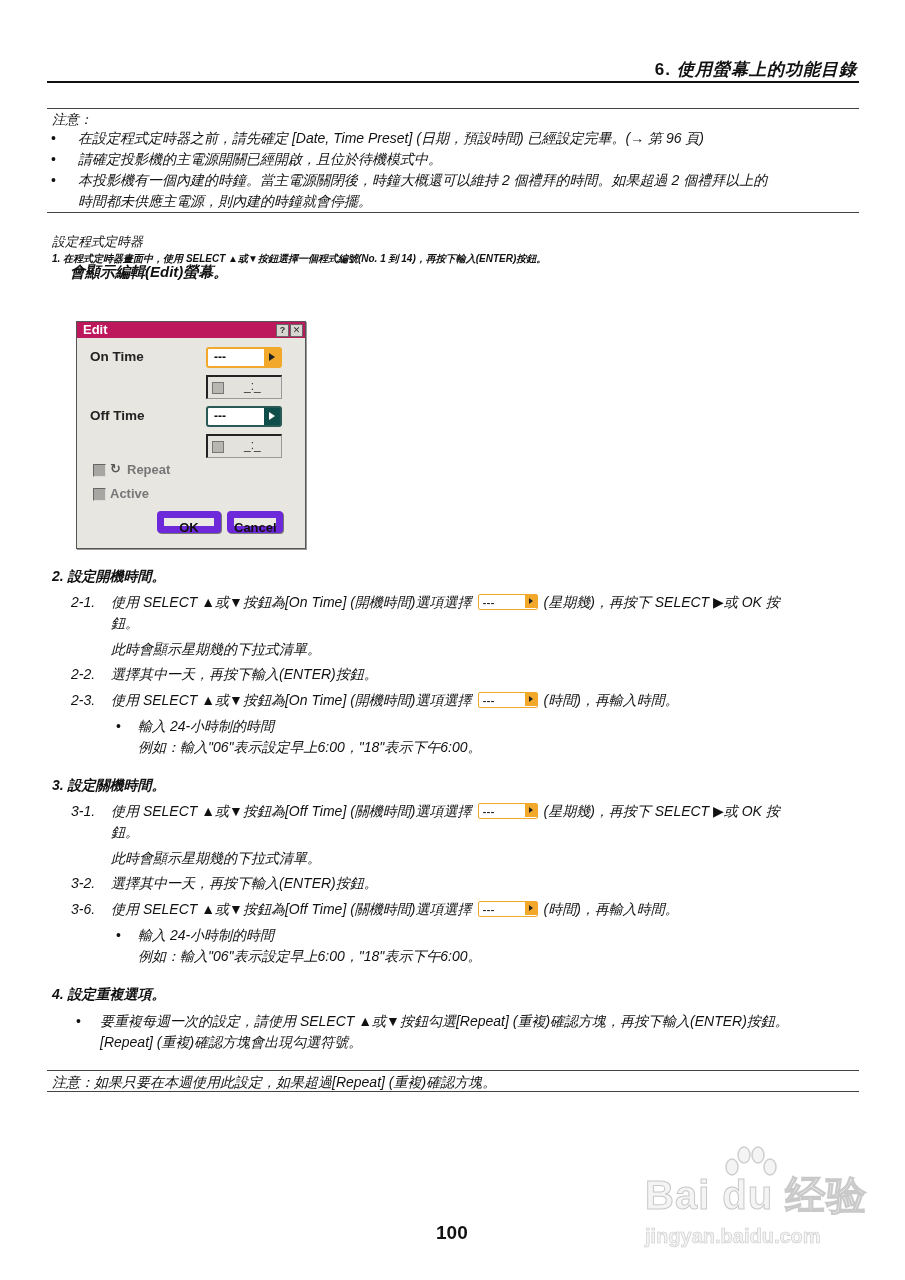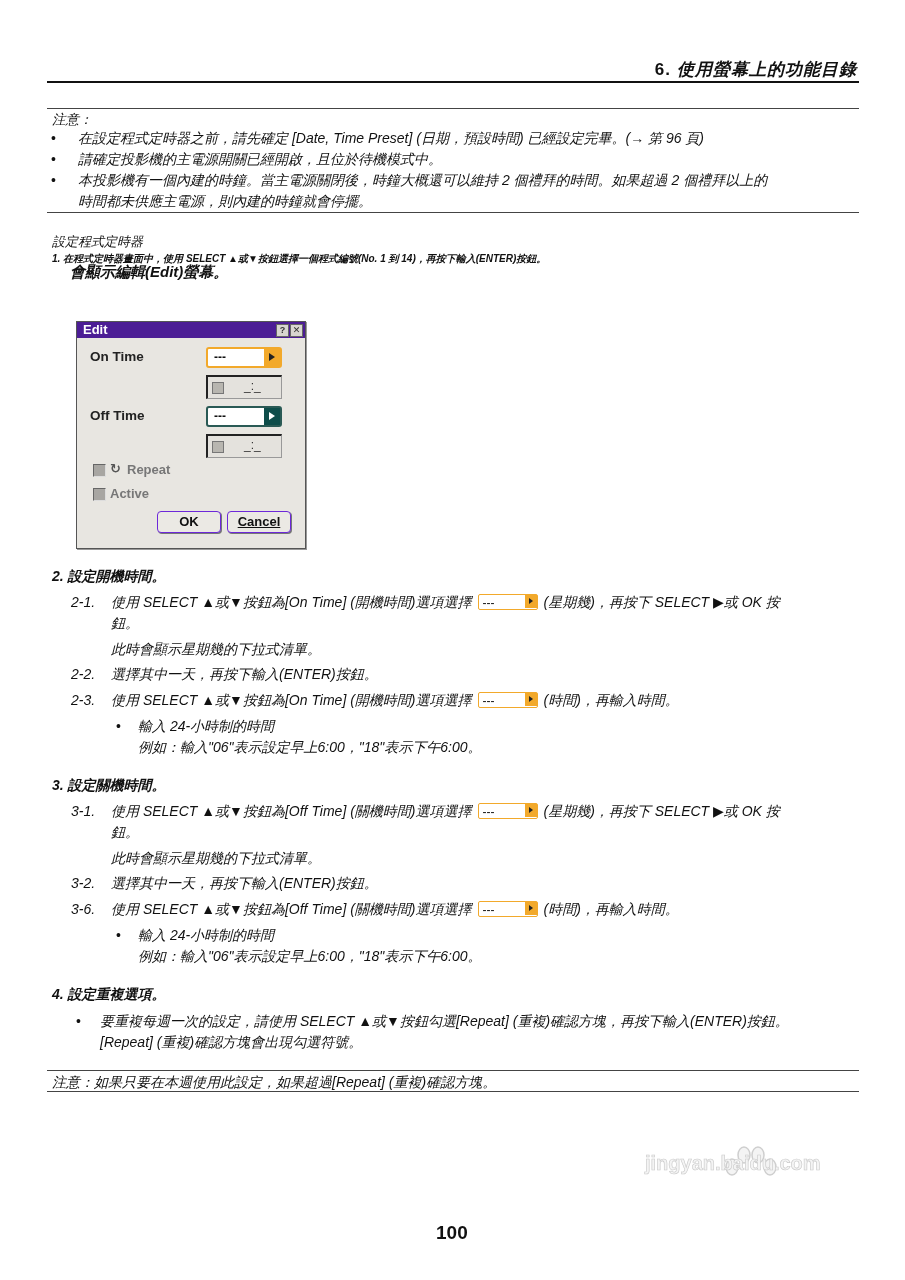"Edit" .dlg-title { background: #4c1d95 -> #be185d }
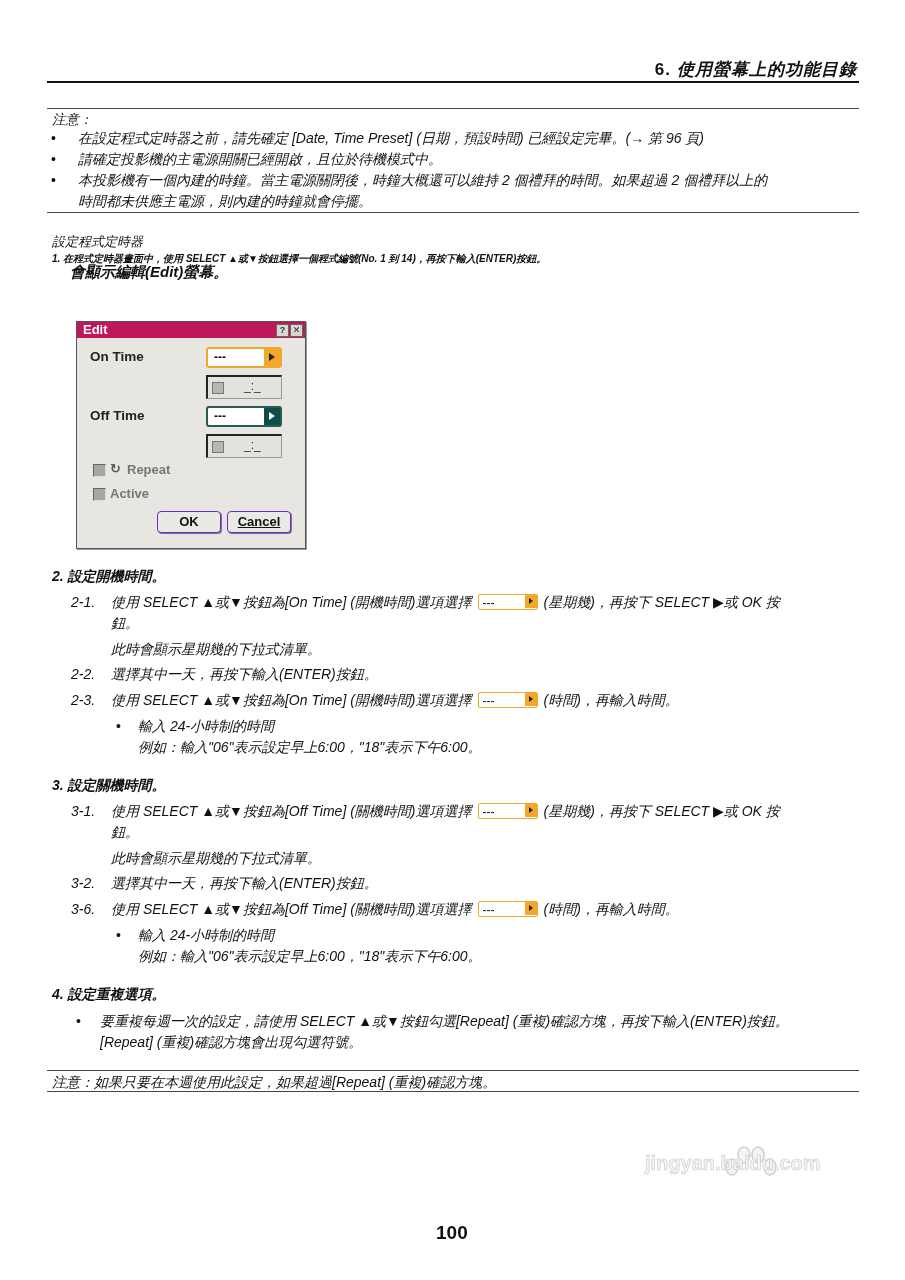"OK" .dlg-btn { border: 1px solid #6d28d9 -> 7px solid #6d28d9 }
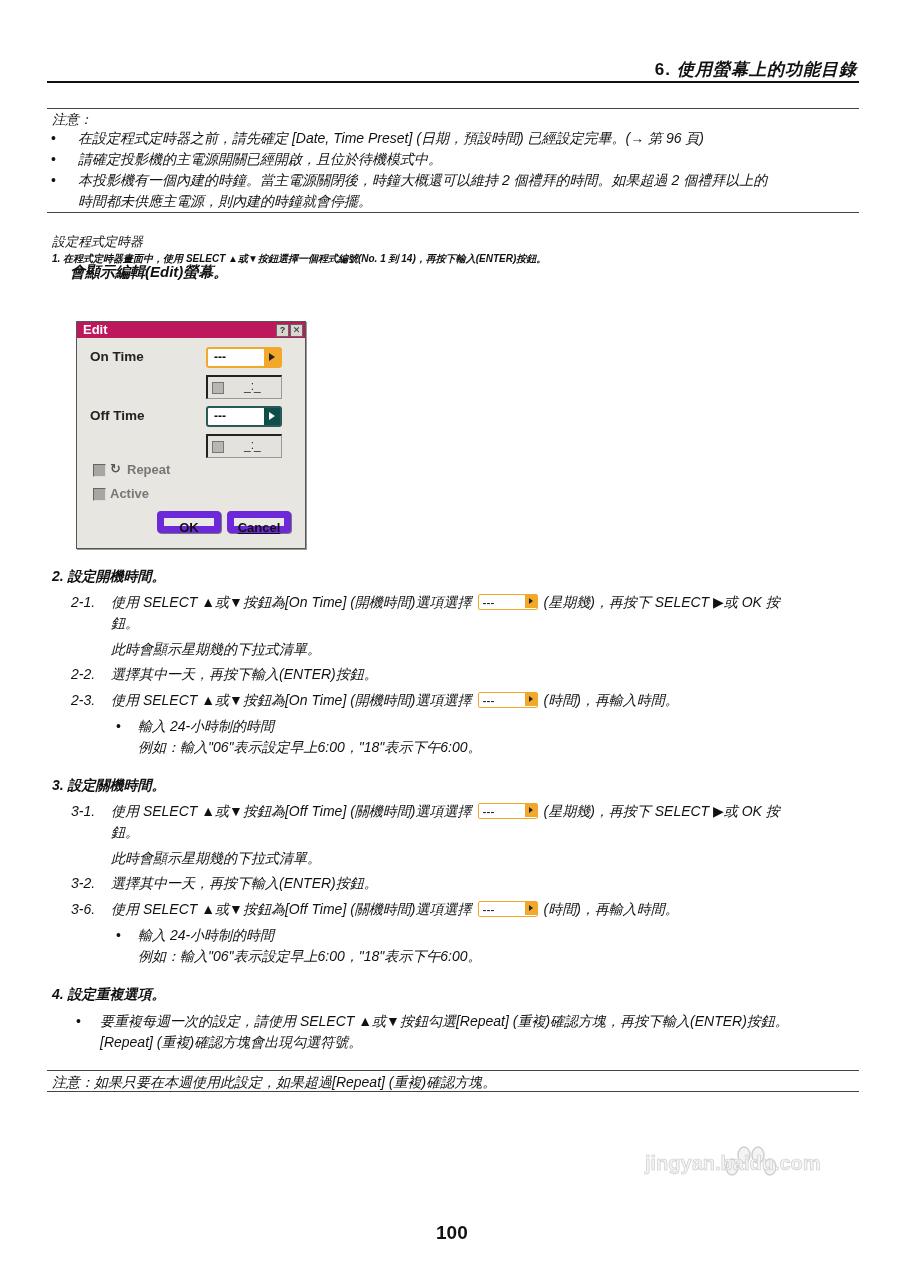"Cancel" div.abs { text-decoration: underline -> none; width: 64px -> 56px }
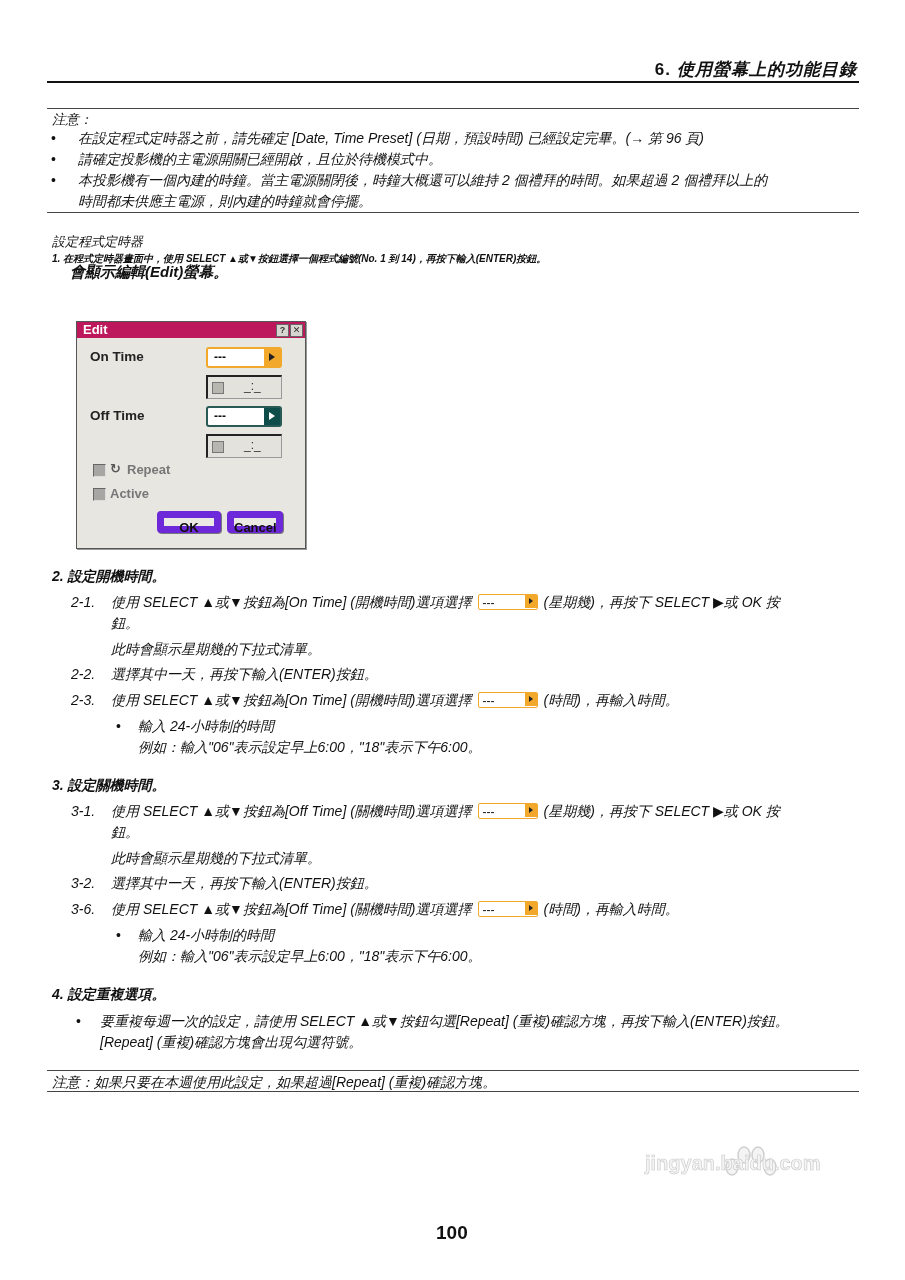"Bai du 经验" div.big { html: none -> <div>Bai du 经验</div> }
